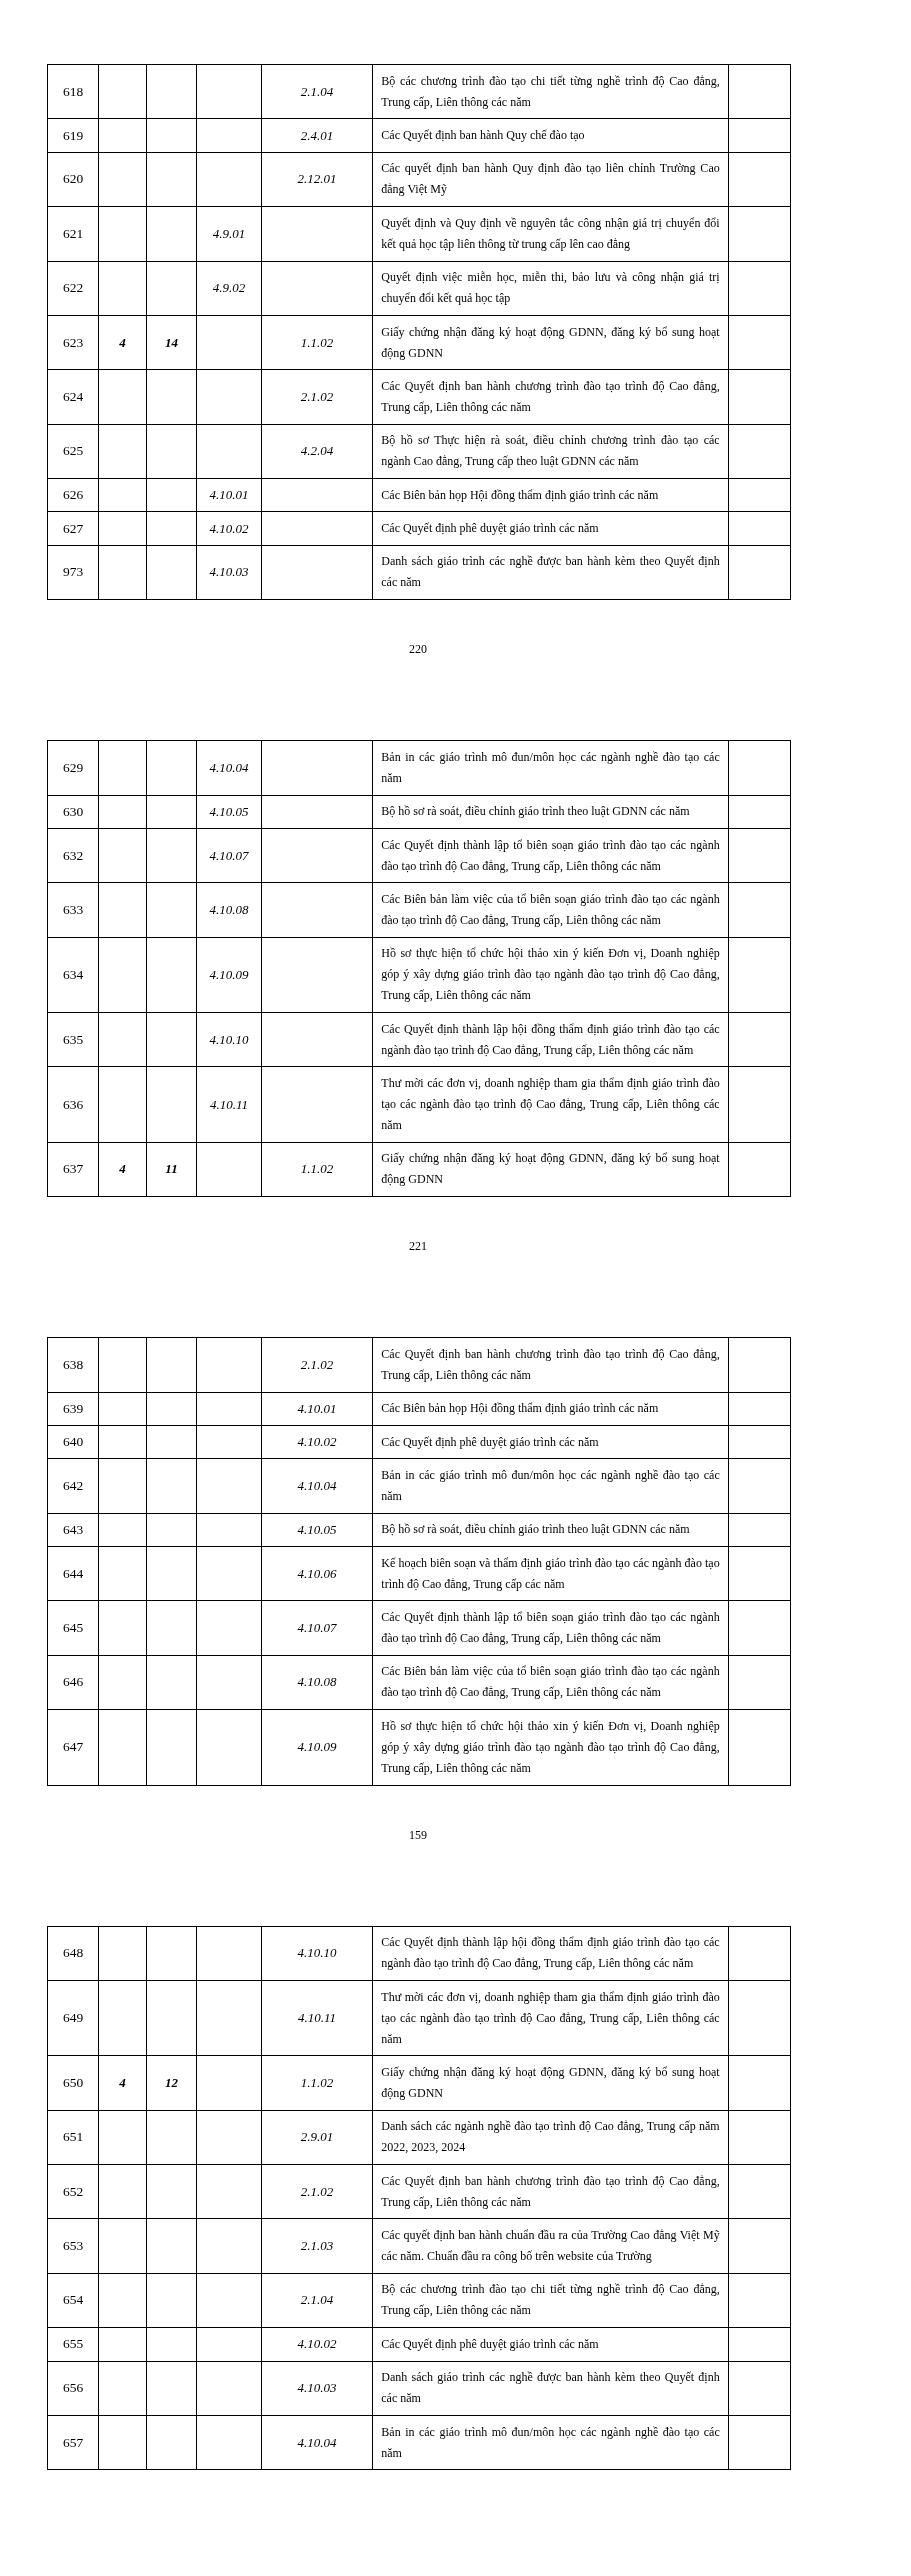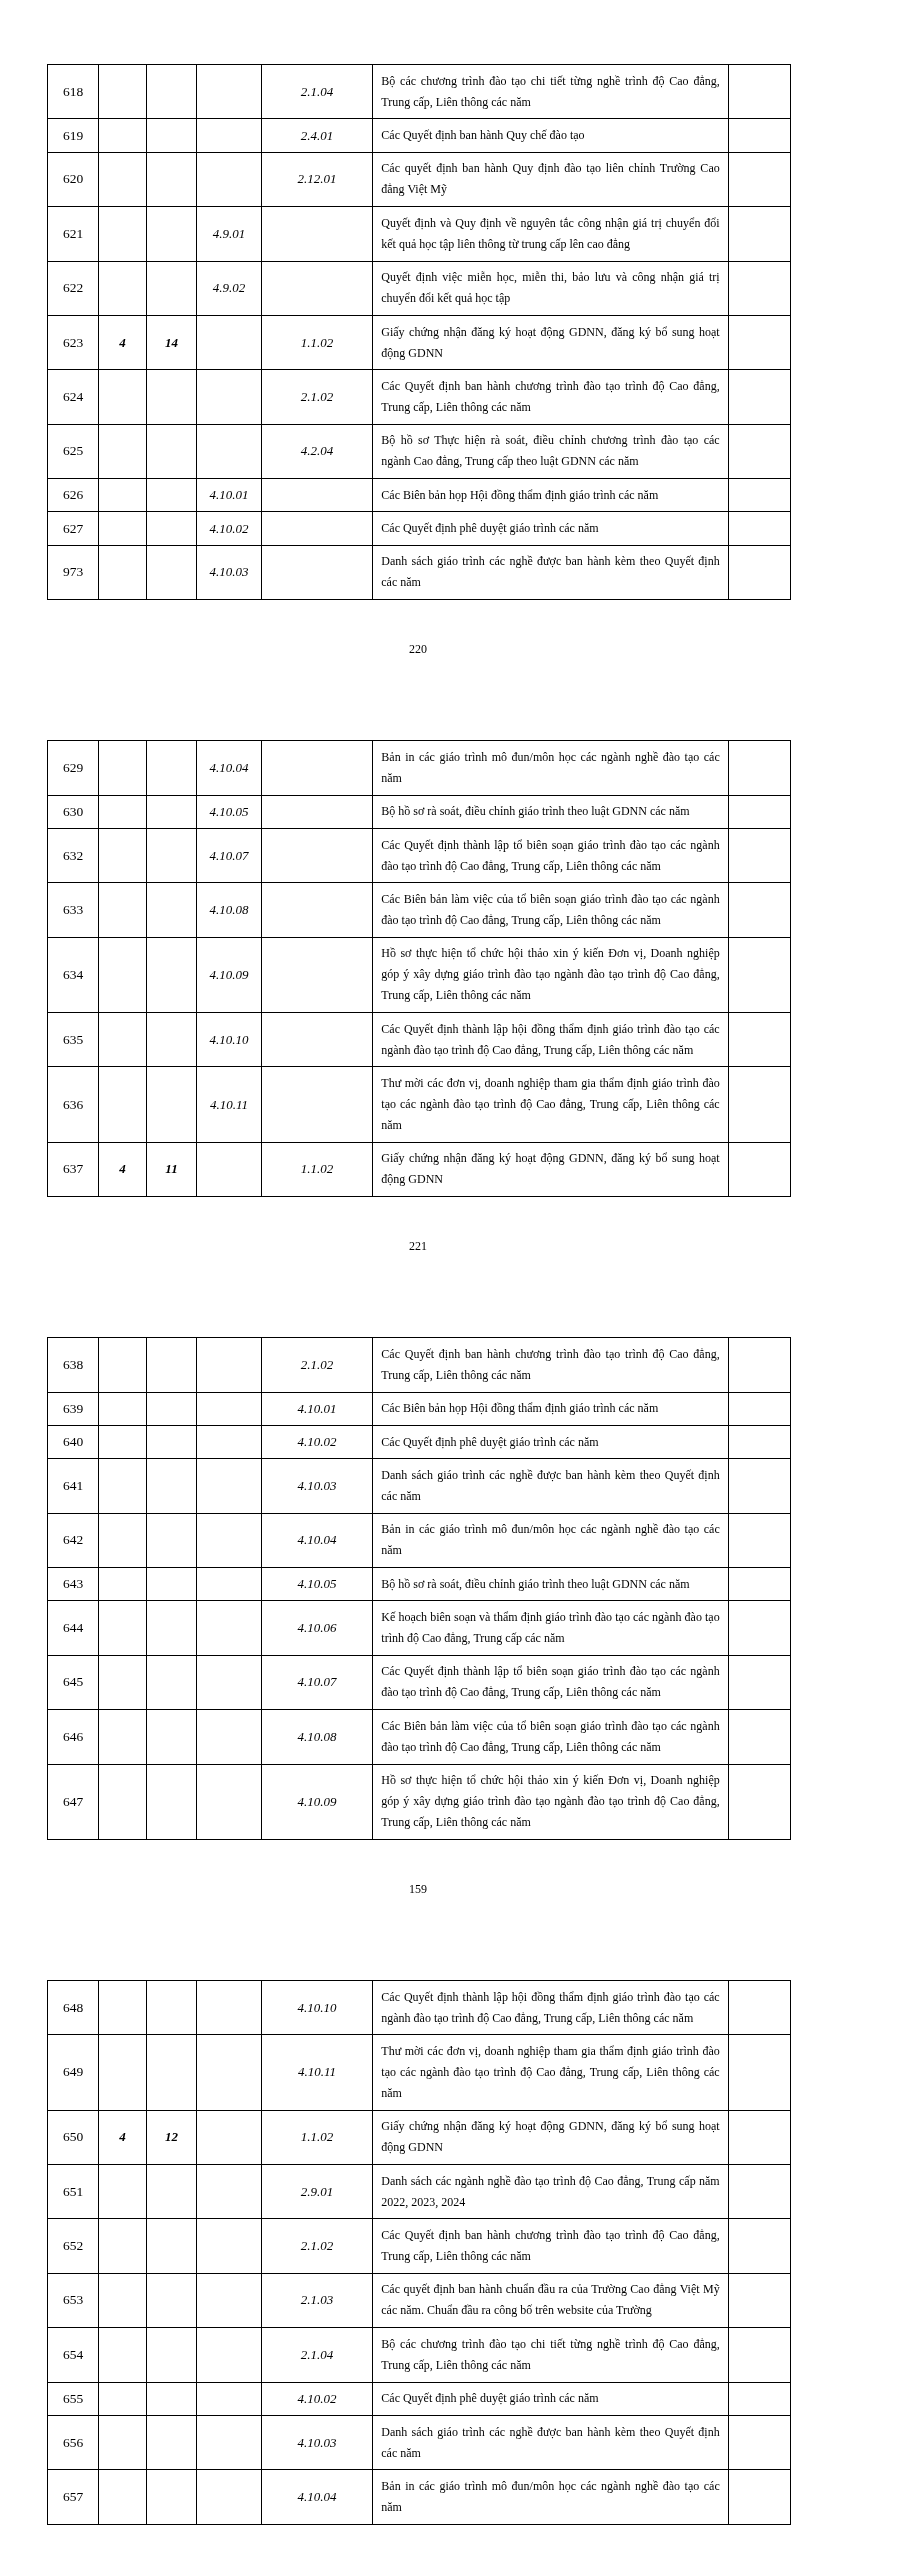"641" tr { html: <tr> <td>641</td> <td></td> <td></td> <td></td> <td>4.10.03</td> <td>Danh sách giáo trình các nghề được ban hành kèm theo Quyết định các năm</td> <td></td> </tr> -> none }
